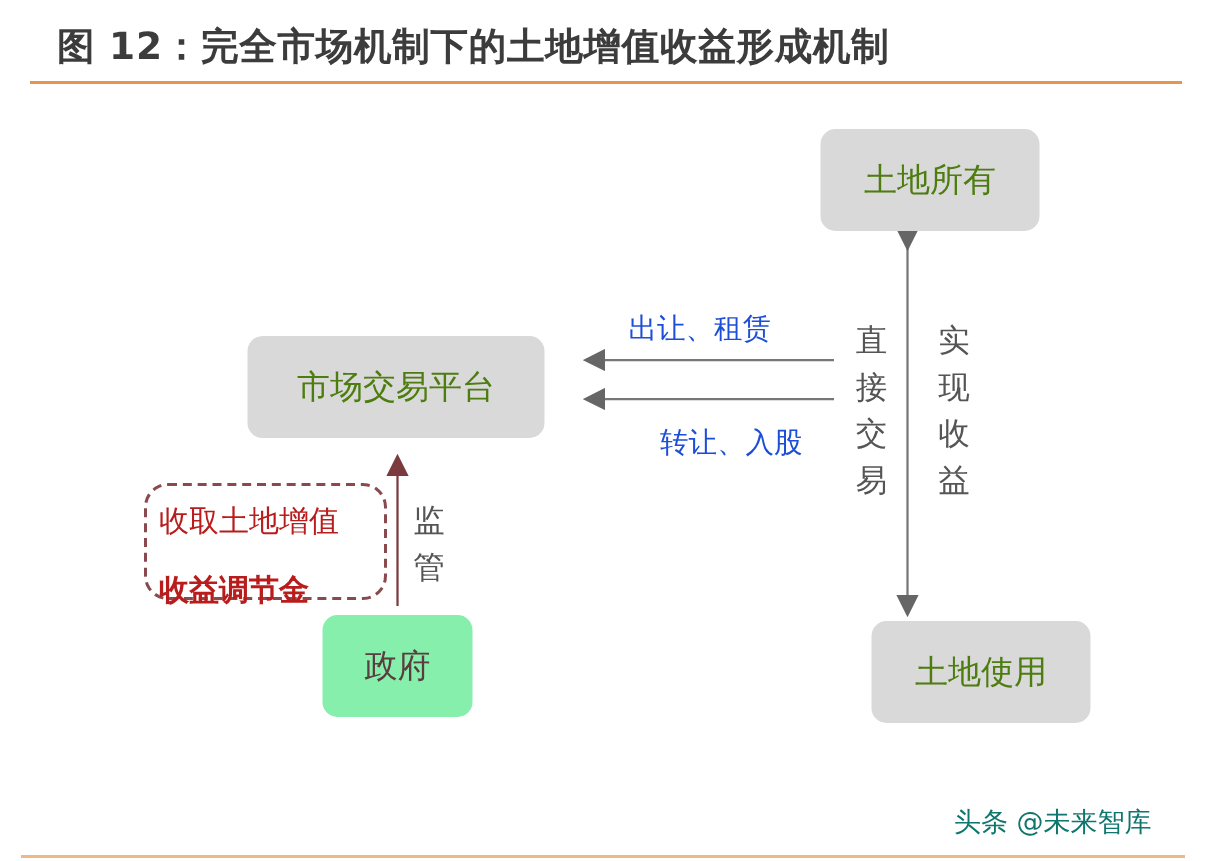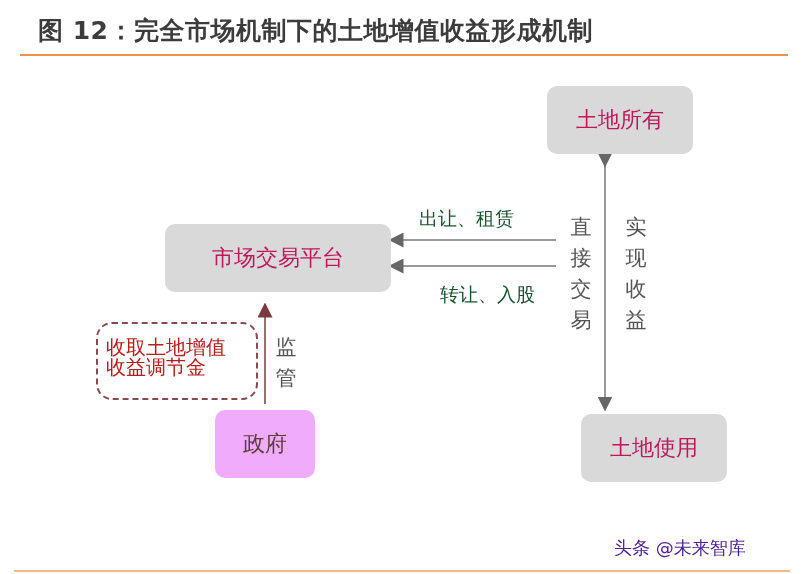"土地所有" .box { color: #be185d -> #4d7c0f }
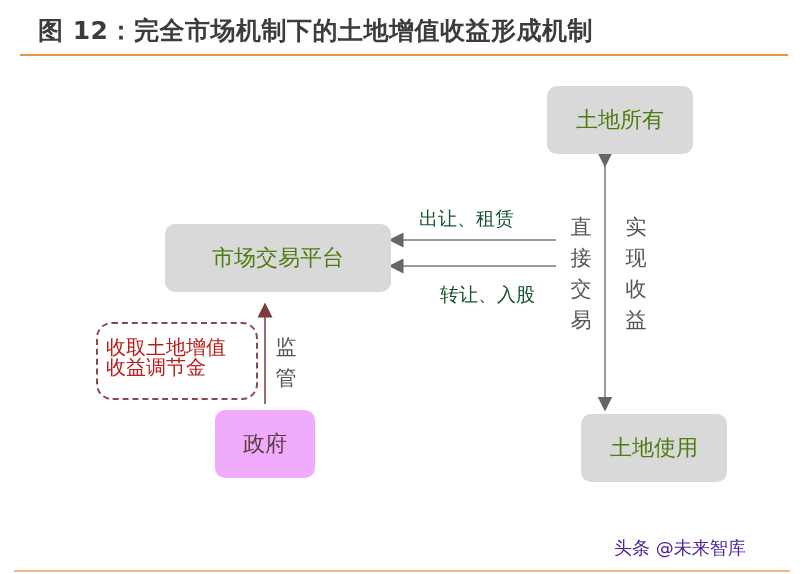"出让、租赁" .label { color: #14532d -> #1d4ed8 }
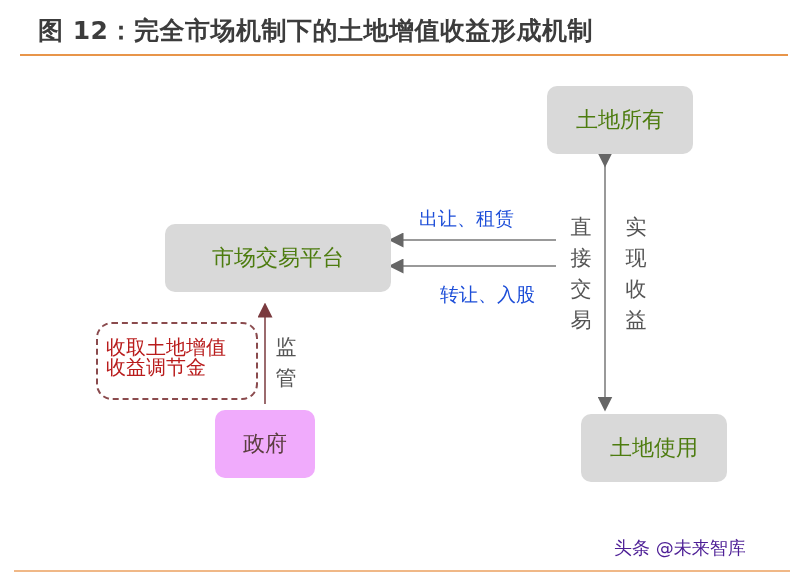"市场交易平台" div.box { width: 226px -> 198px }
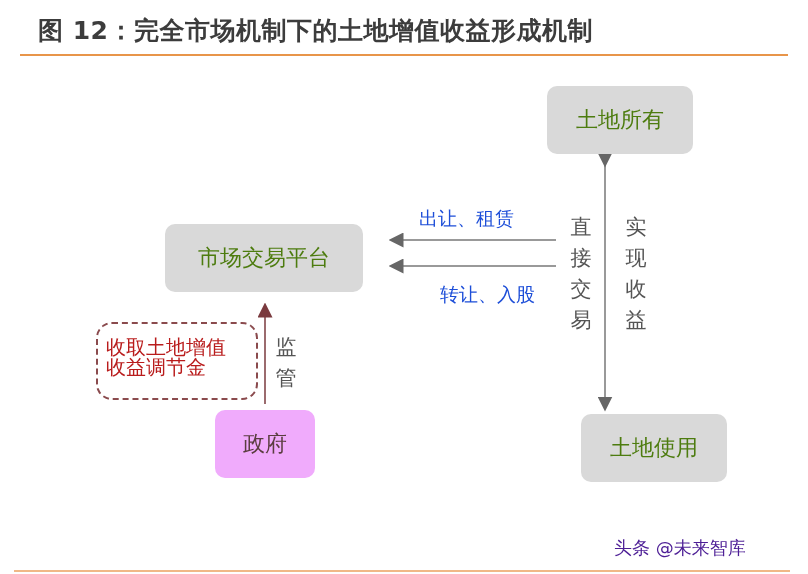"收益调节金" div.dash-text { font-weight: none -> bold; top: 354px -> 380px }
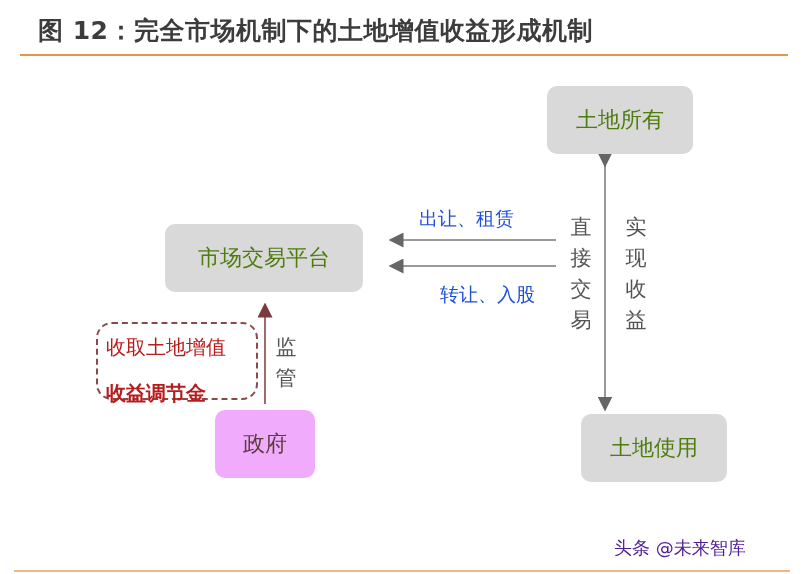"政府" .pink { background: #f0abfc -> #86efac }
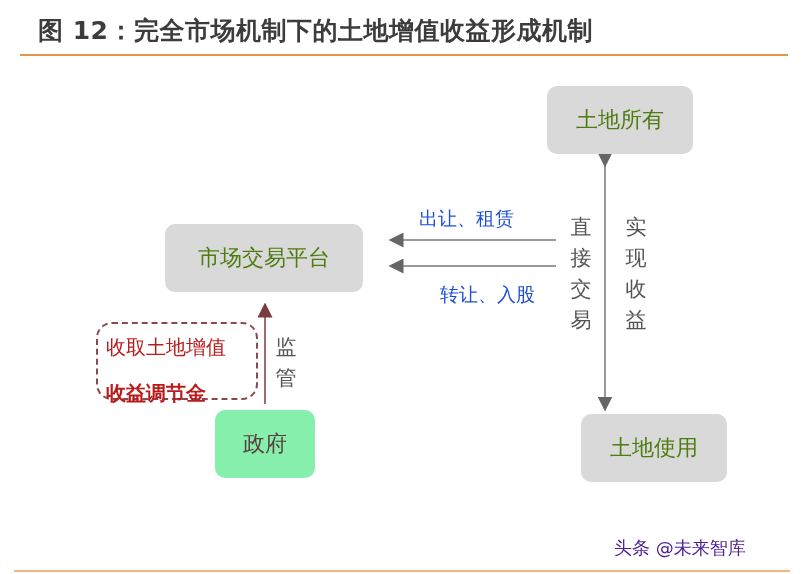"头条 @未来智库" .watermark { color: #4c1d95 -> #0f766e; left: 614px -> 636px }
